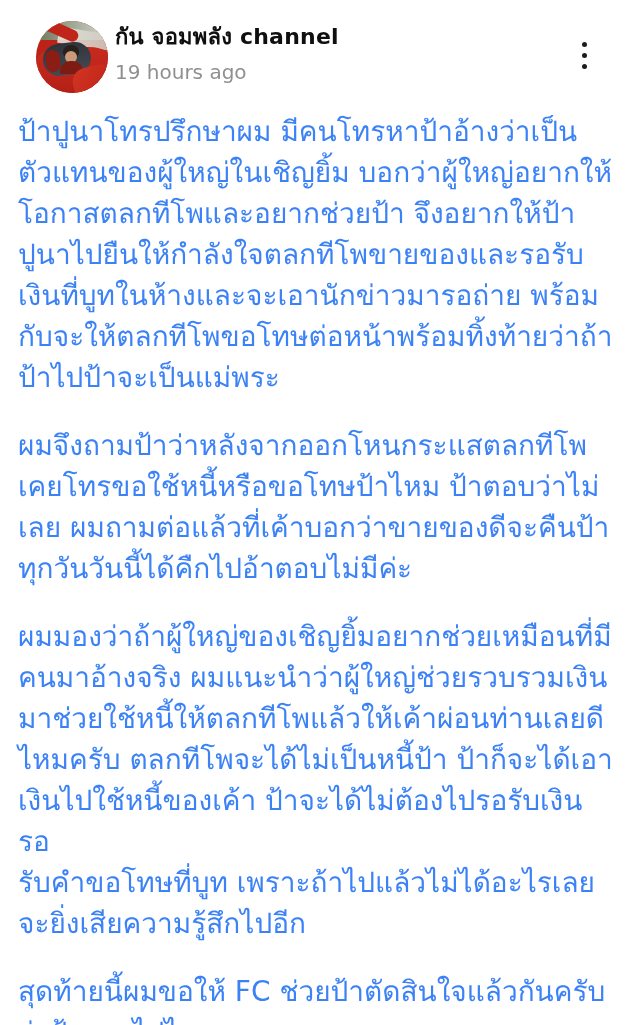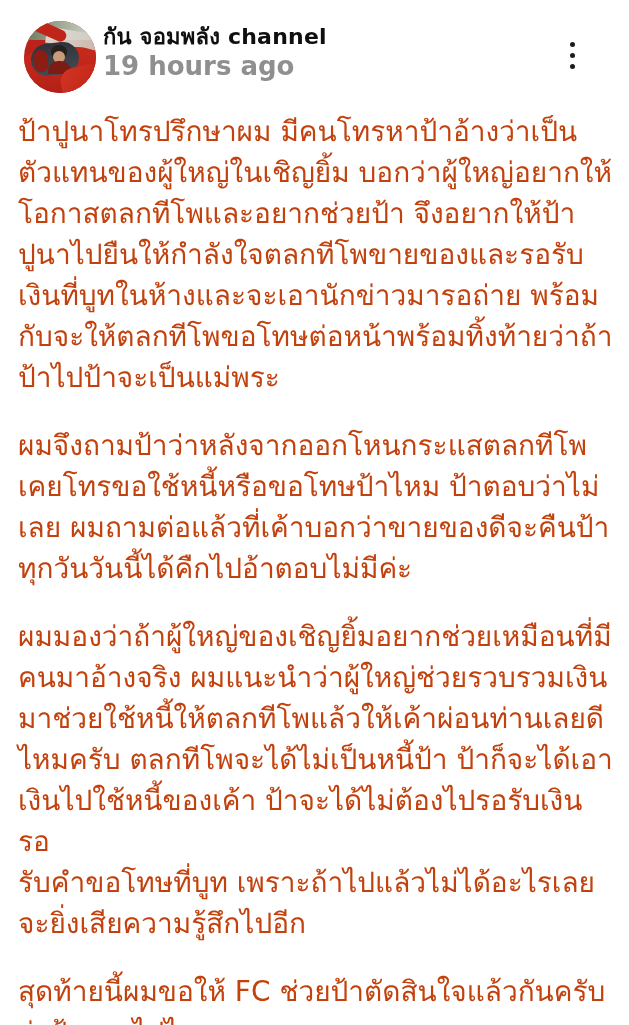"กัน จอมพลัง channel" .post-header { left: 0 -> 12px }
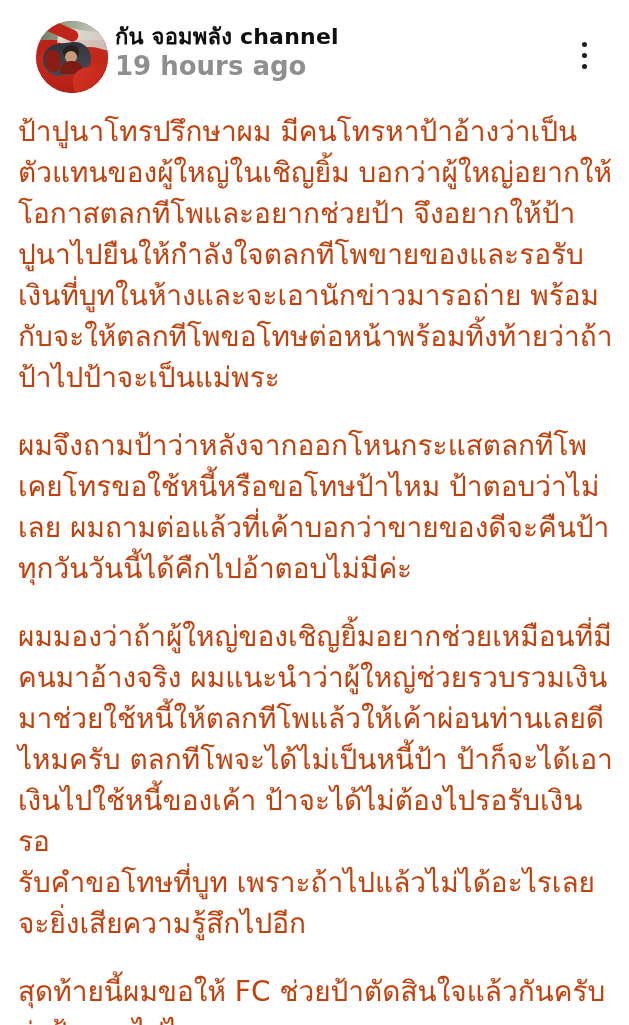"19 hours ago" .timestamp { font-size: 26px -> 20px; font-weight: 700 -> 400; margin-top: none -> 6px }
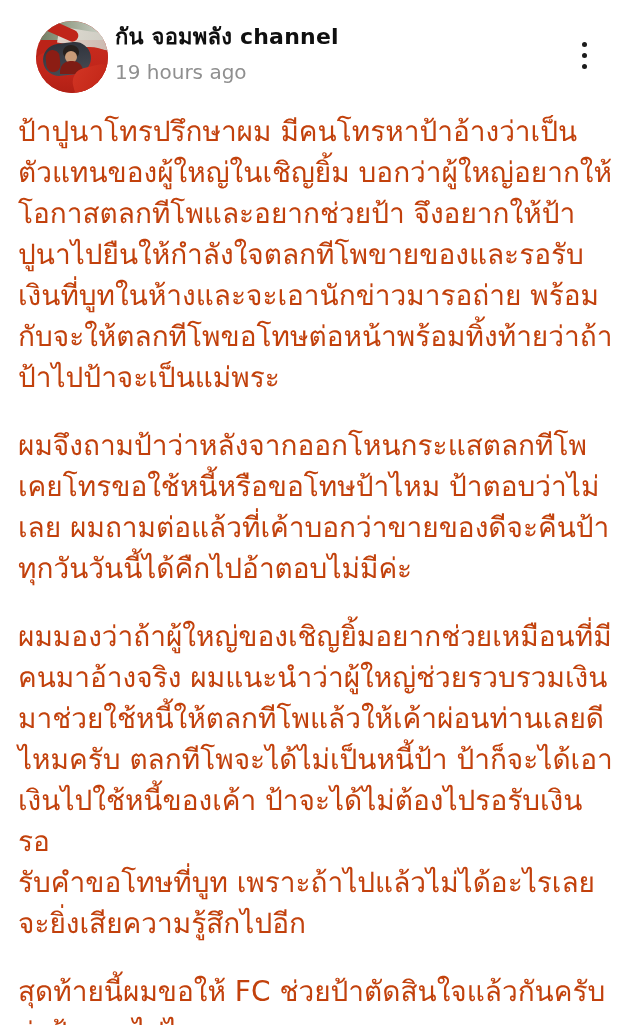"ป้าปูนาโทรปรึกษาผม" .post-body p { color: #c2410c -> #3b82f6 }
